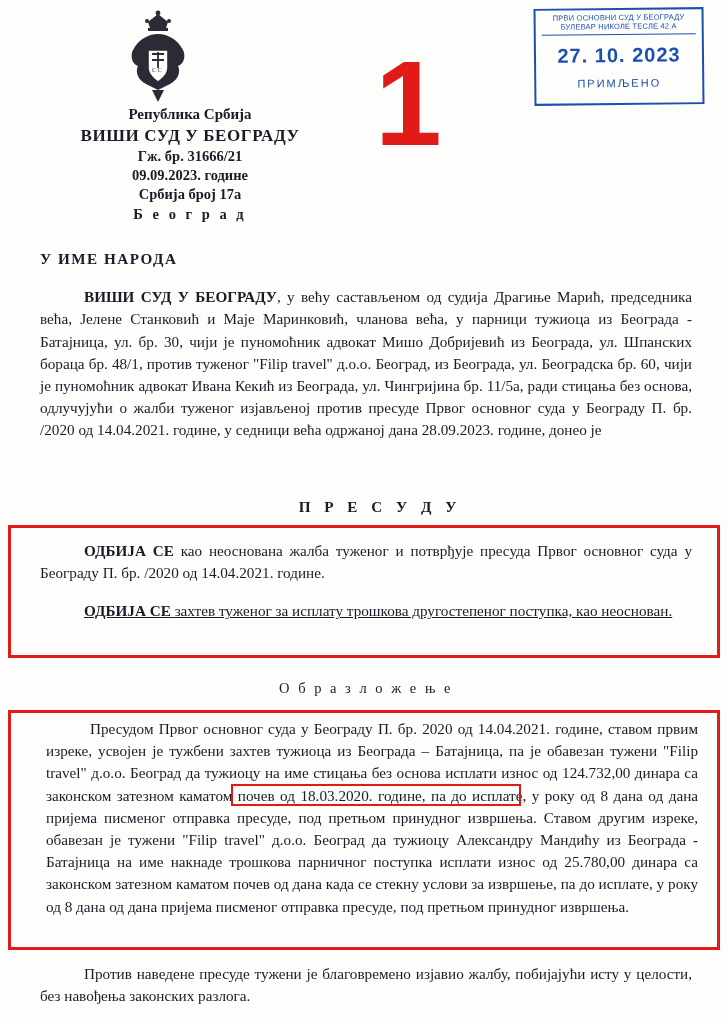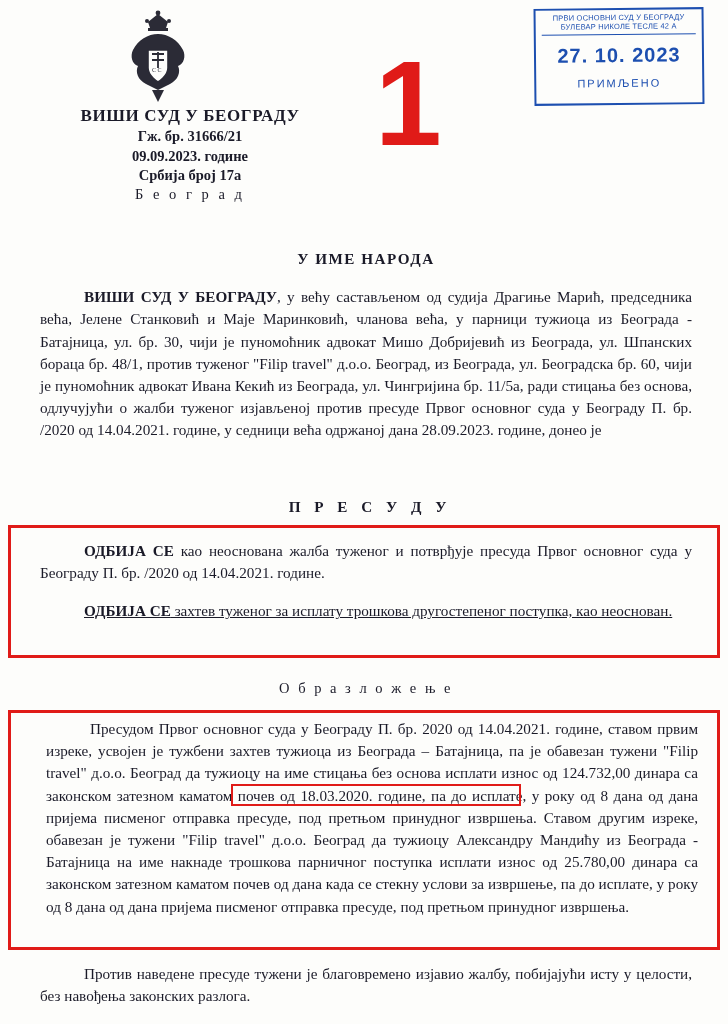"Република Србија" div.l1 { html: none -> <div>Република Србија</div> }
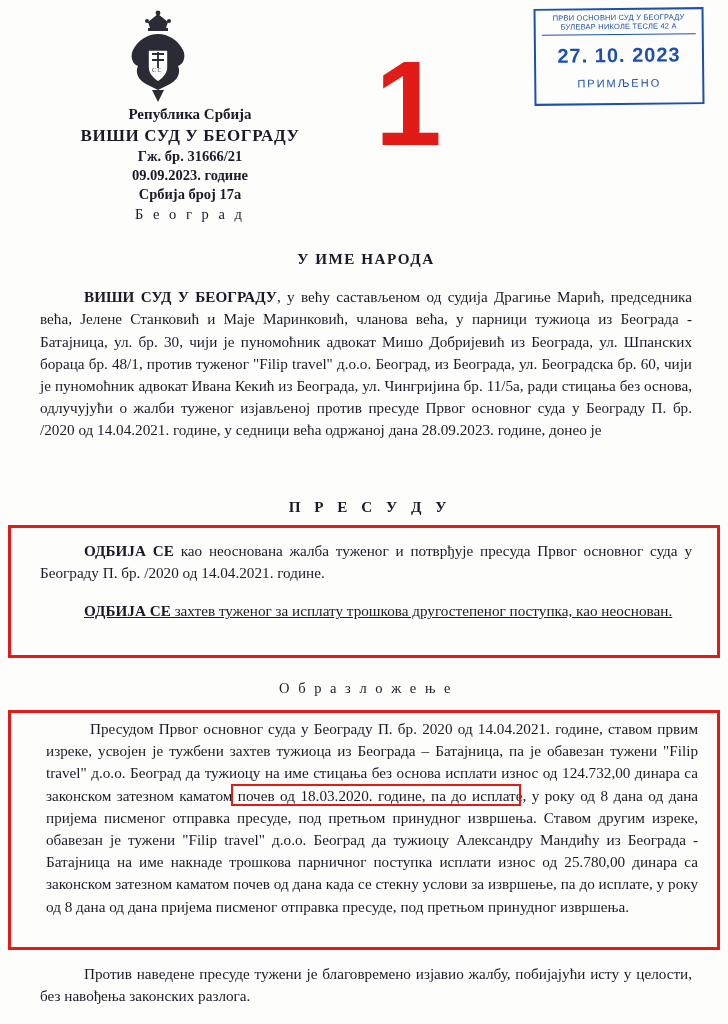"Б е о г р" .header-block .l6 { font-weight: normal -> bold }
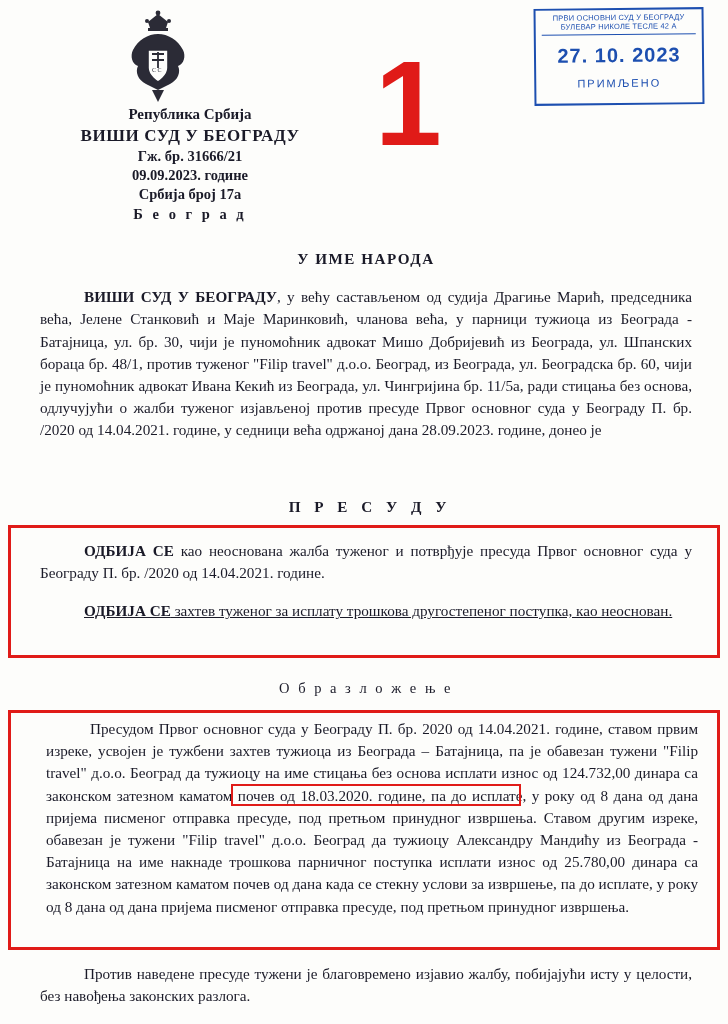"У ИМЕ НАРОДА" .center-title { text-align: center -> left }
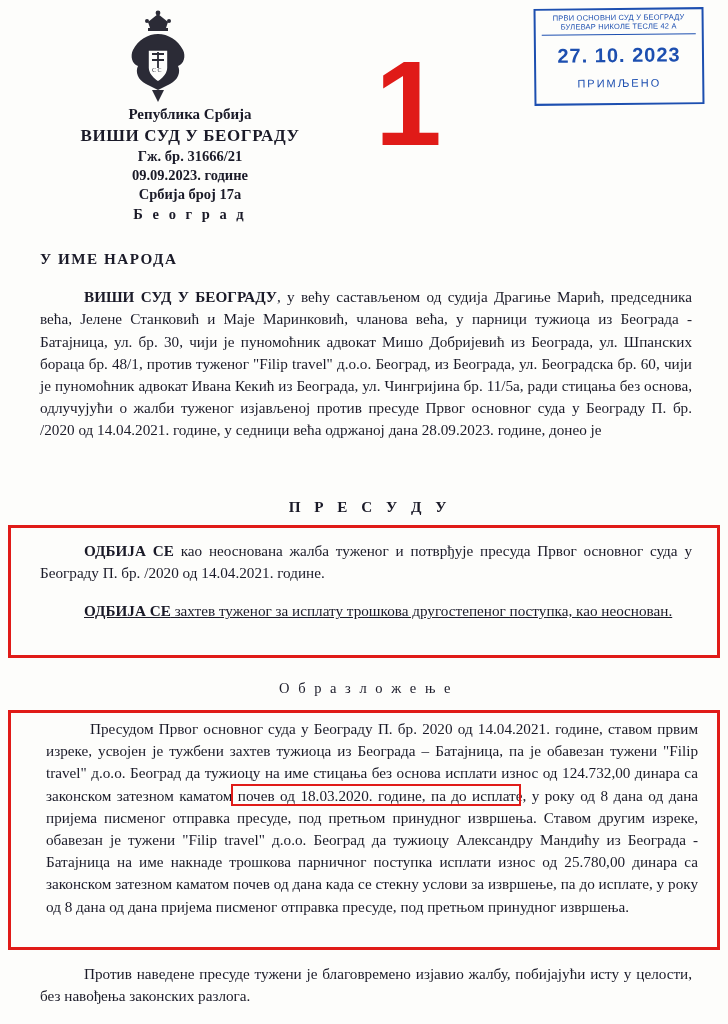"П Р Е С У" .presudu-title { left: 44px -> 54px }
